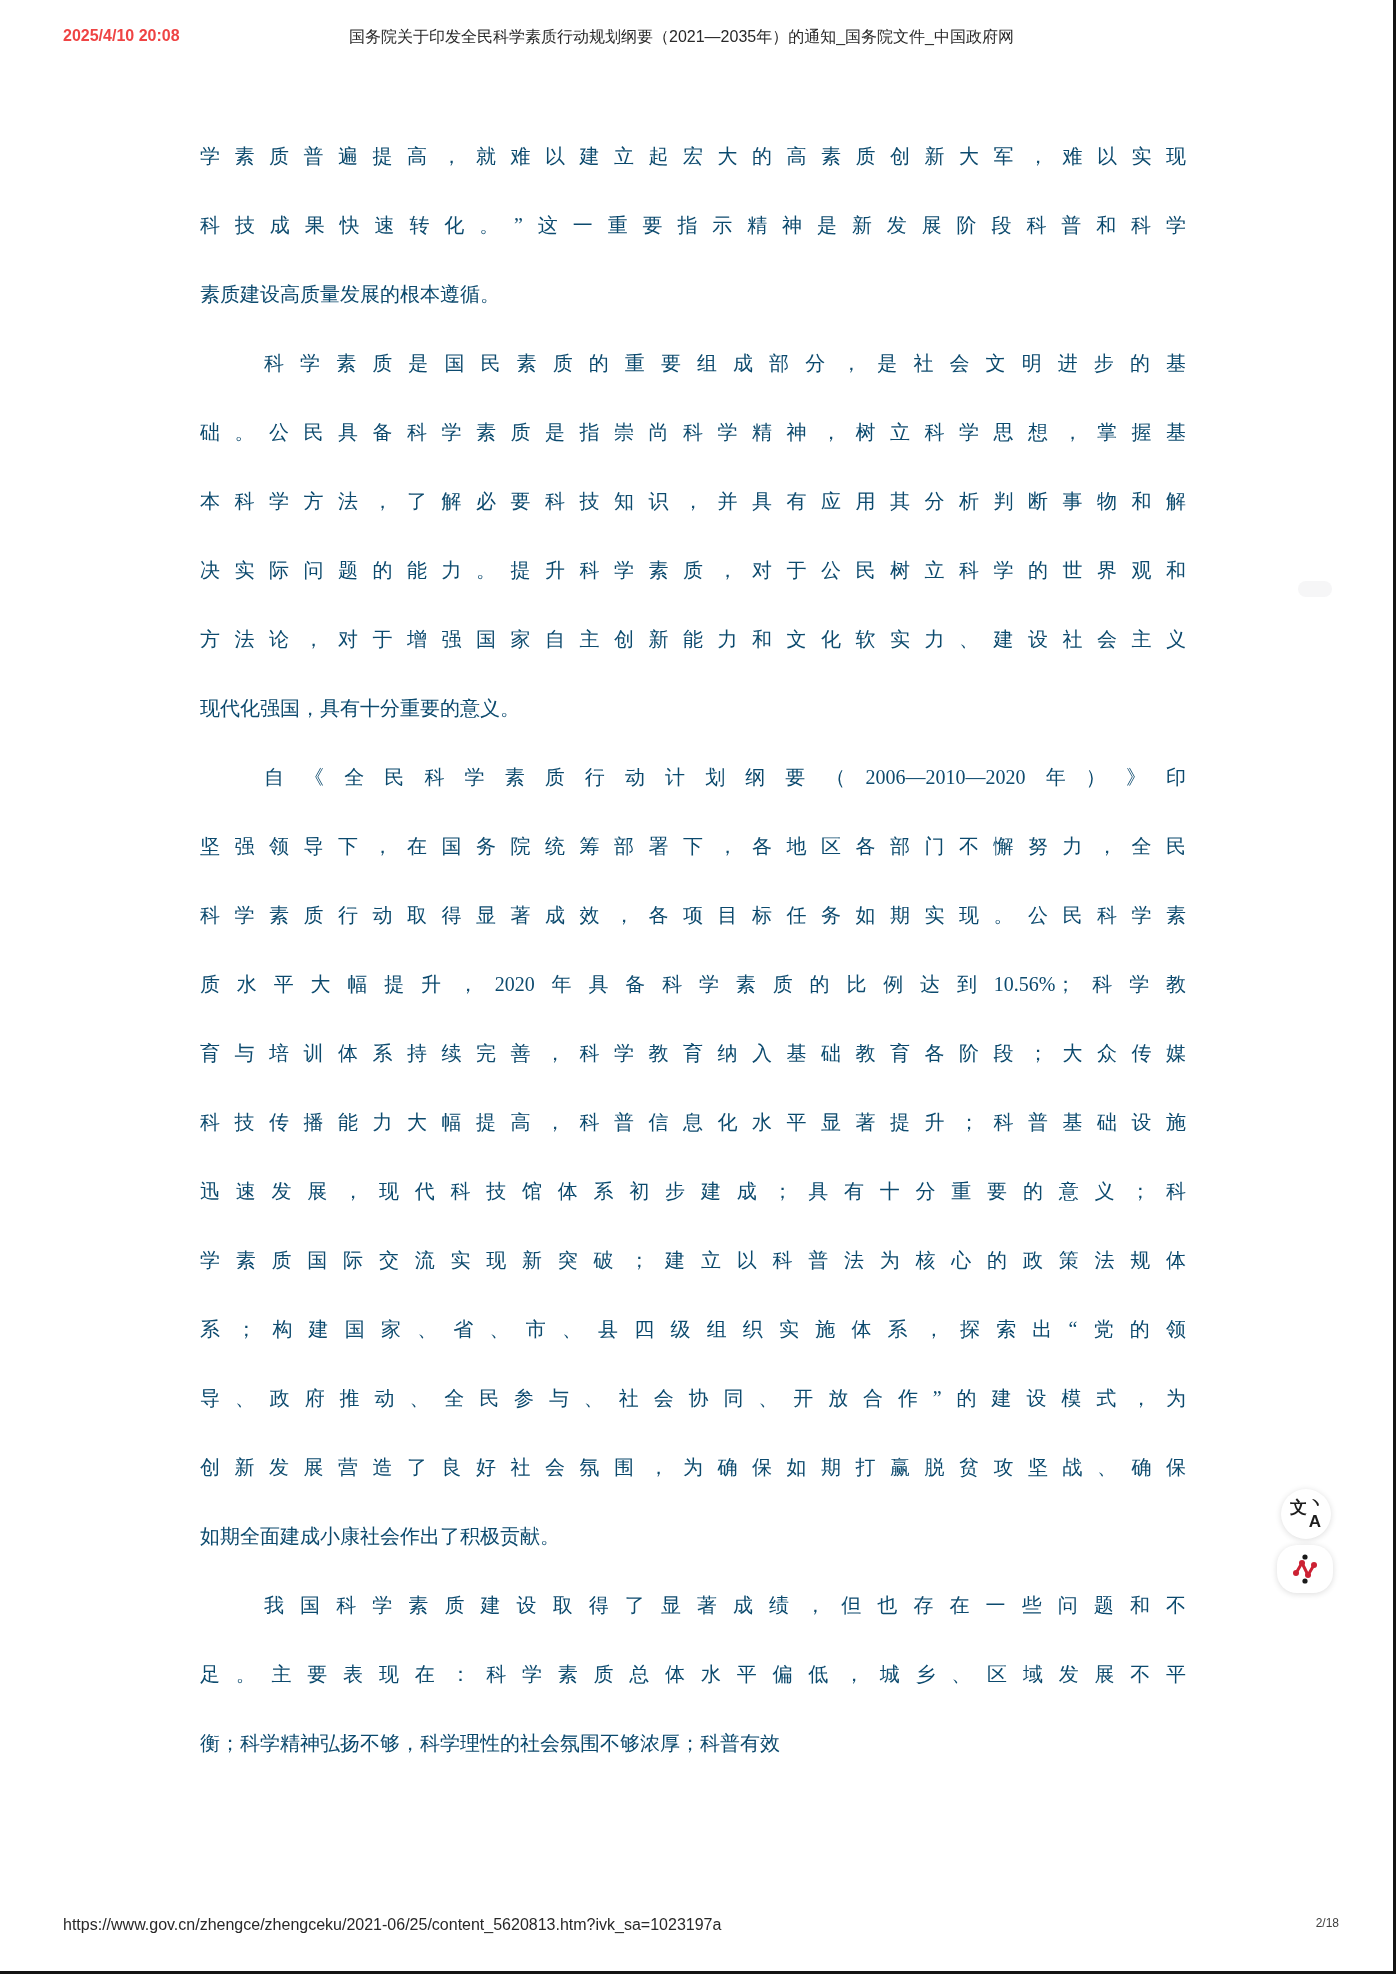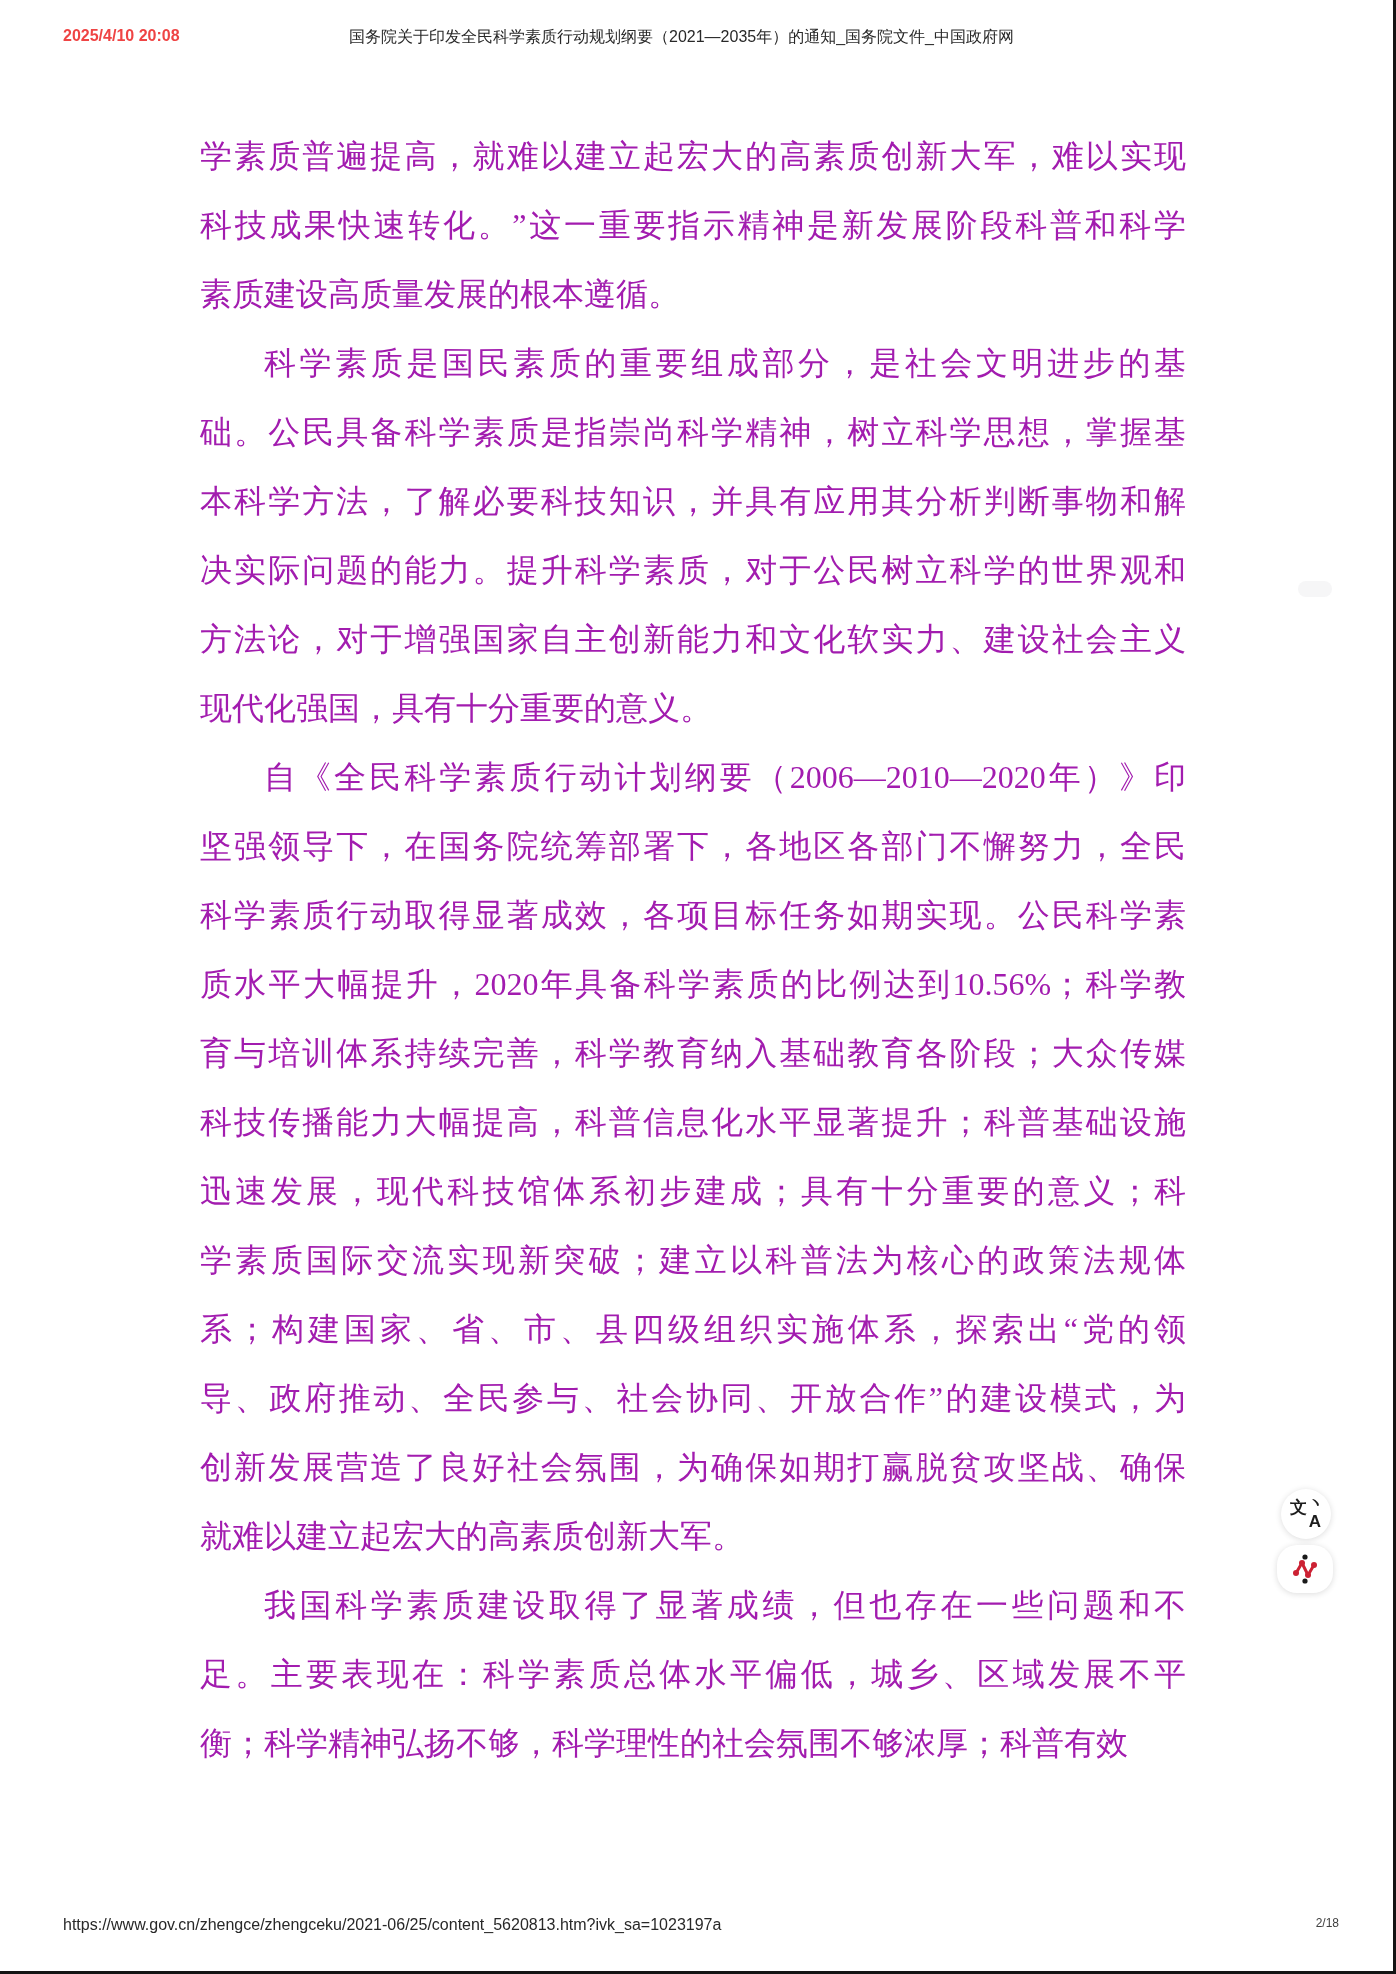"学素质普遍提高，就难以建立起宏大的高素质创新大军，难以实现" .body-text { color: #a21caf -> #0c4a6e; font-size: 32px -> 20px }
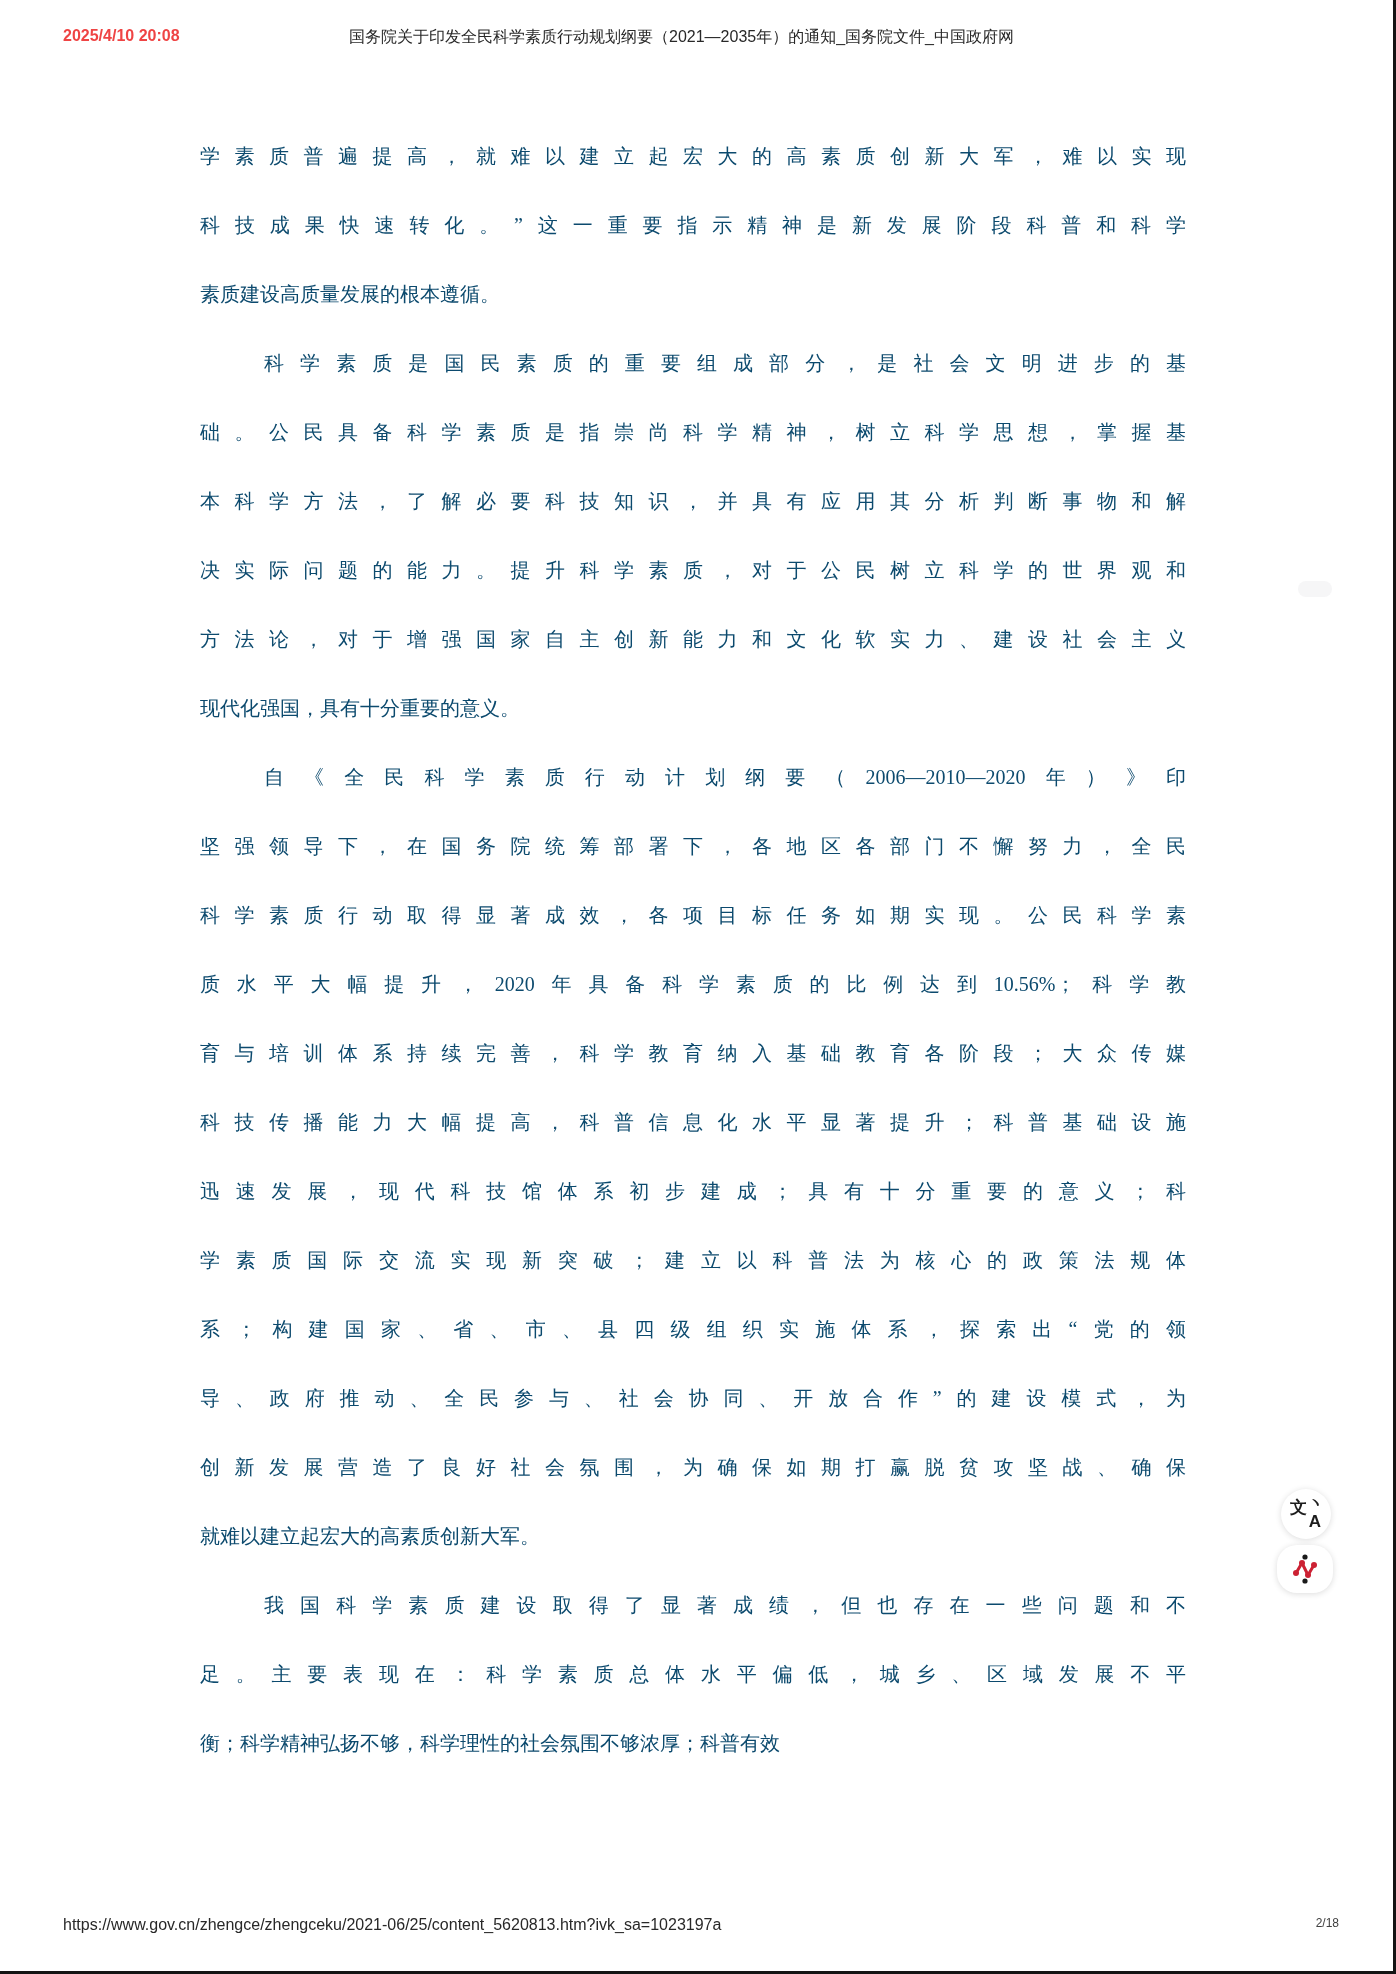"就难以建立起宏大的高素质创新大军。" div.line { text: 就难以建立起宏大的高素质创新大军 -> 如期全面建成小康社会作出了积极贡献 }
